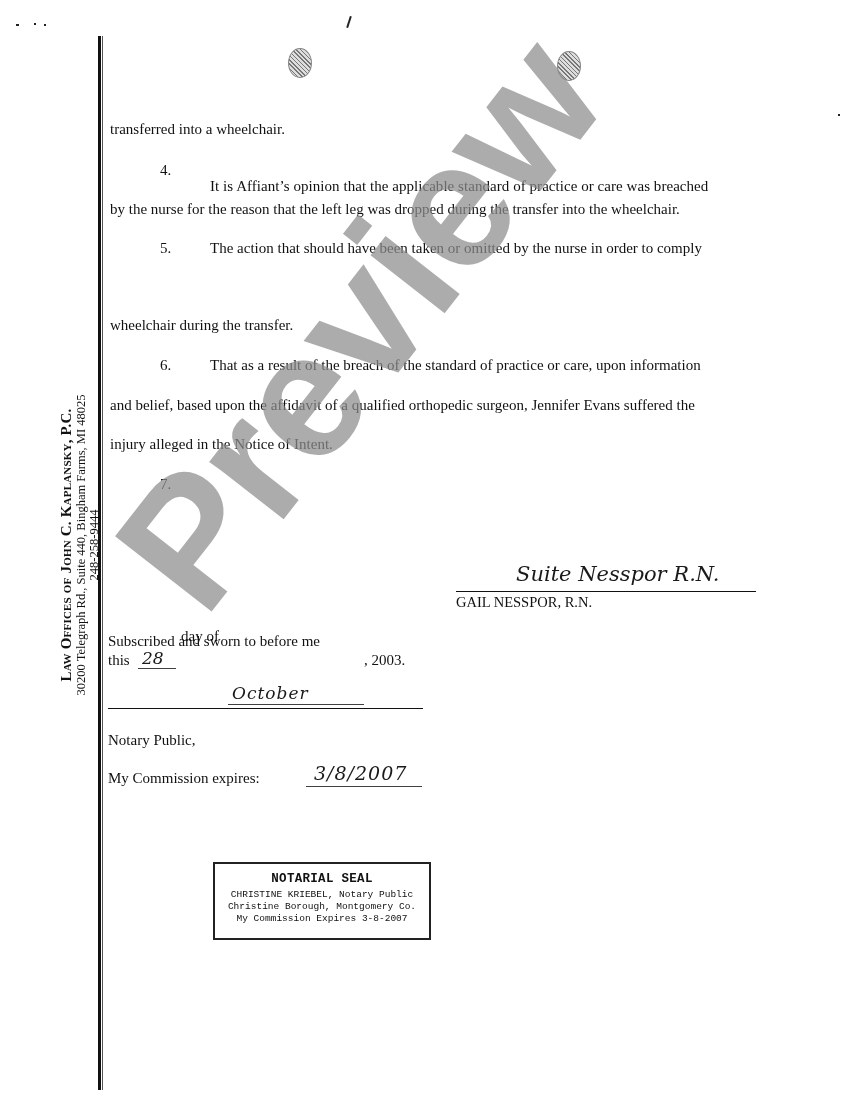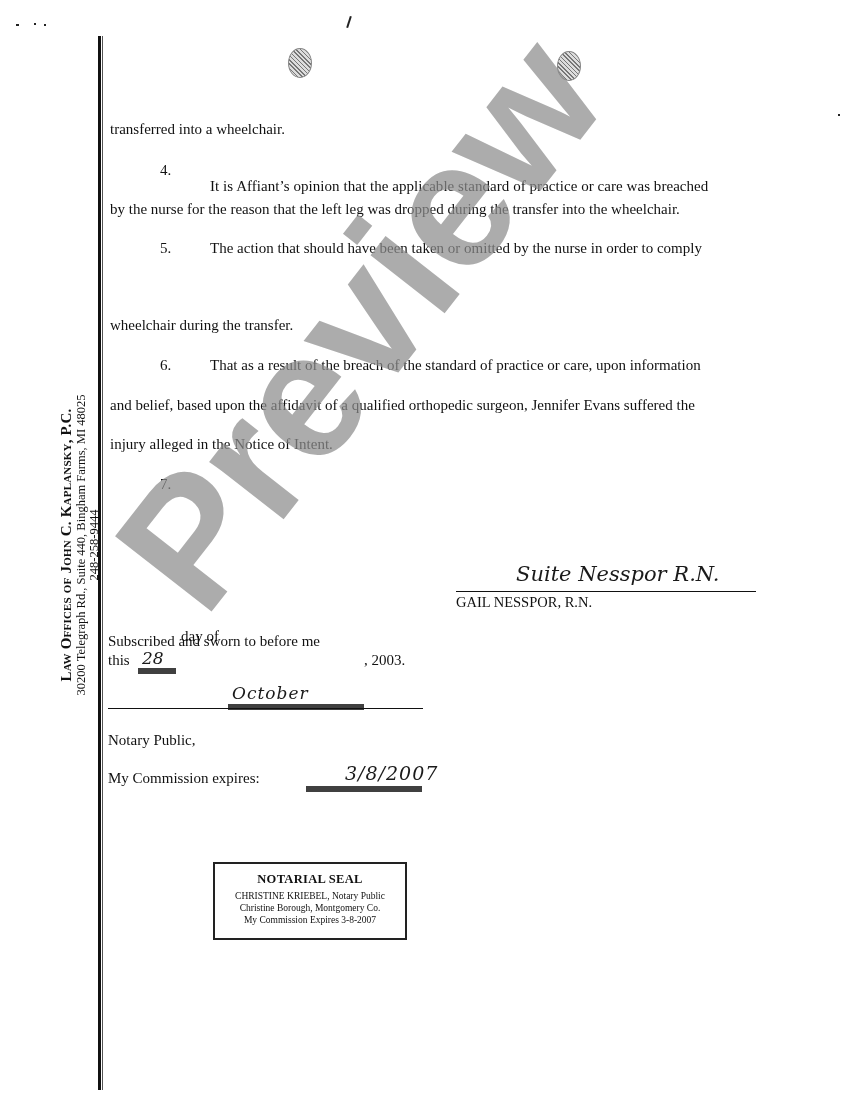"28" .fill { border-bottom: 6px solid #404040 -> 1px solid #404040 }
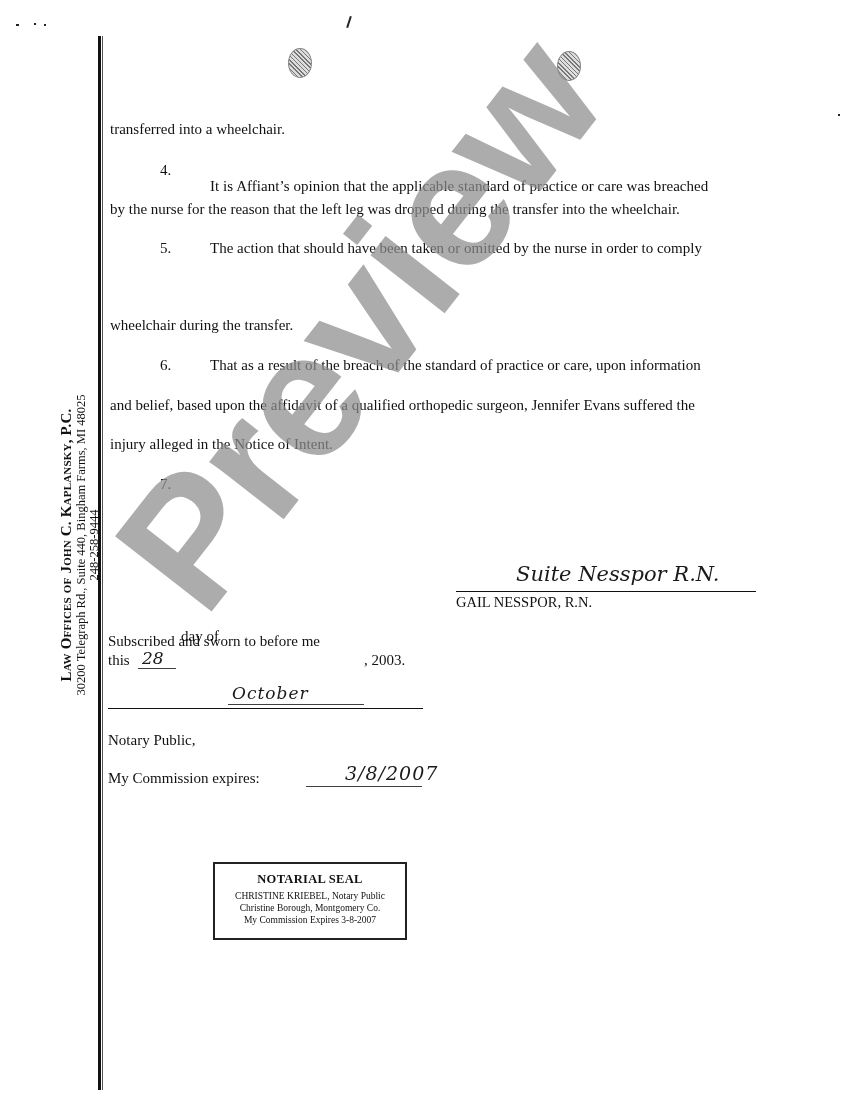"3/8/2007" span.script { margin-left: 31px -> none }
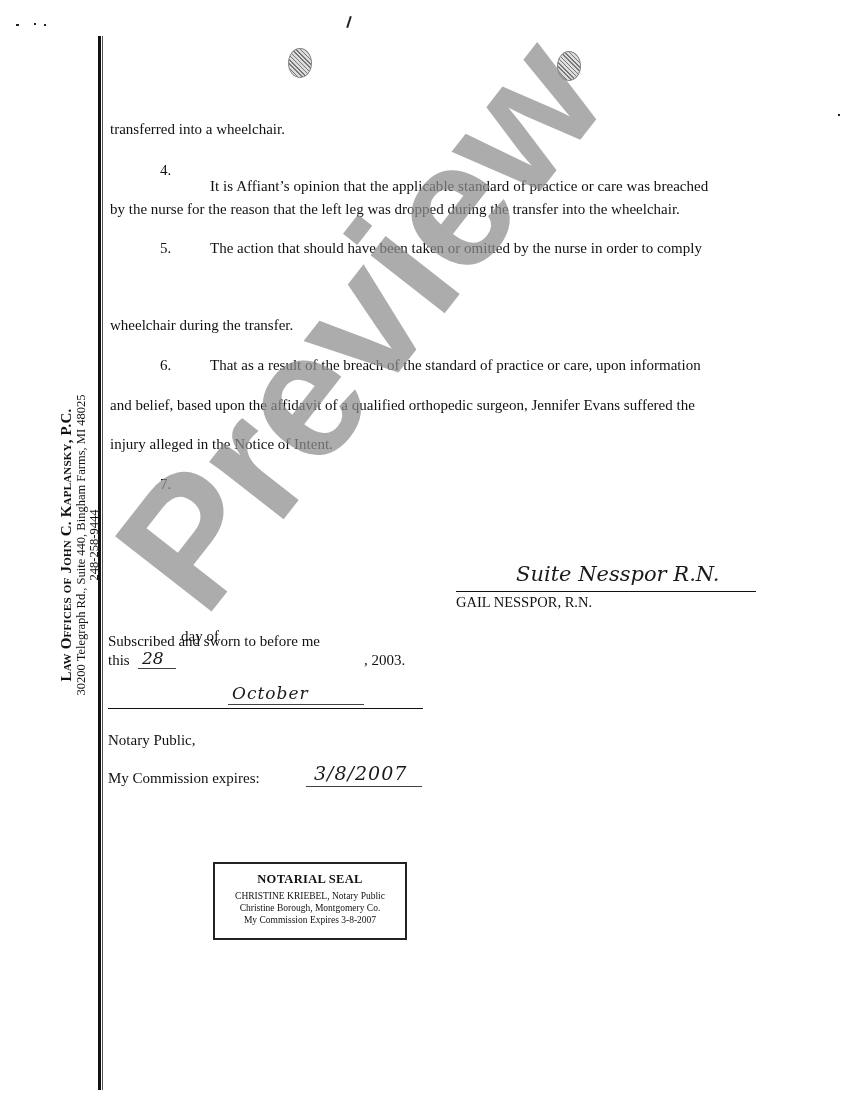"NOTARIAL SEAL" .seal { font-family: Liberation Serif, serif -> Liberation Mono, monospace; width: 194px -> 218px }
